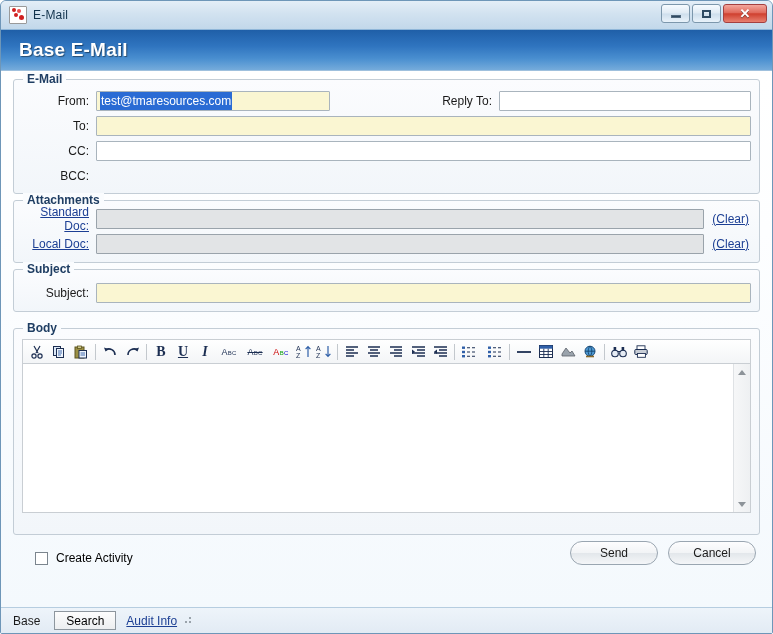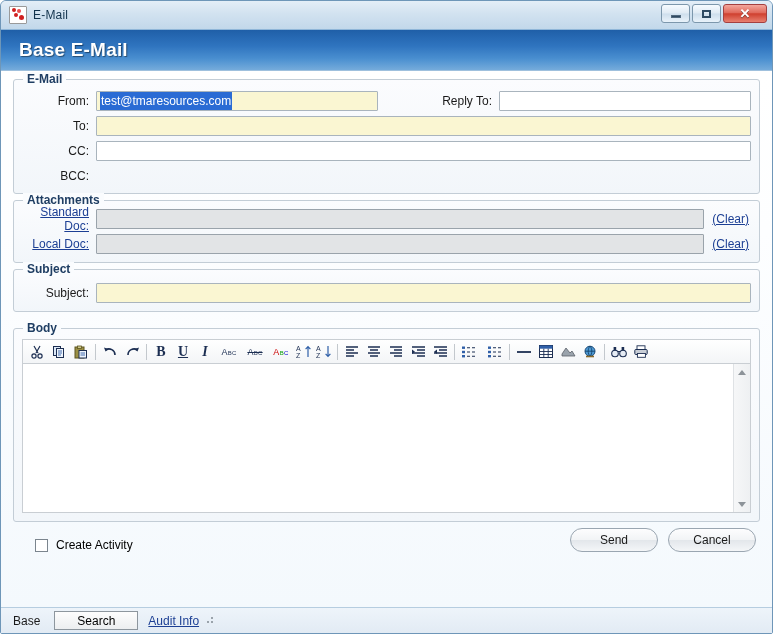"test@tmaresources.com" div.fld { width: 282px -> 234px }
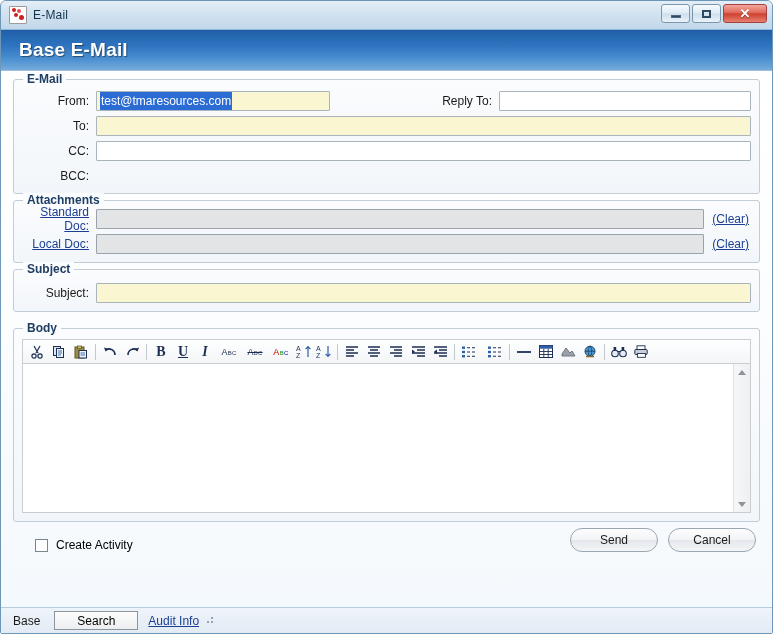"Body" div.group { padding: 10px 8px 8px 8px -> 10px 8px 21px 8px }
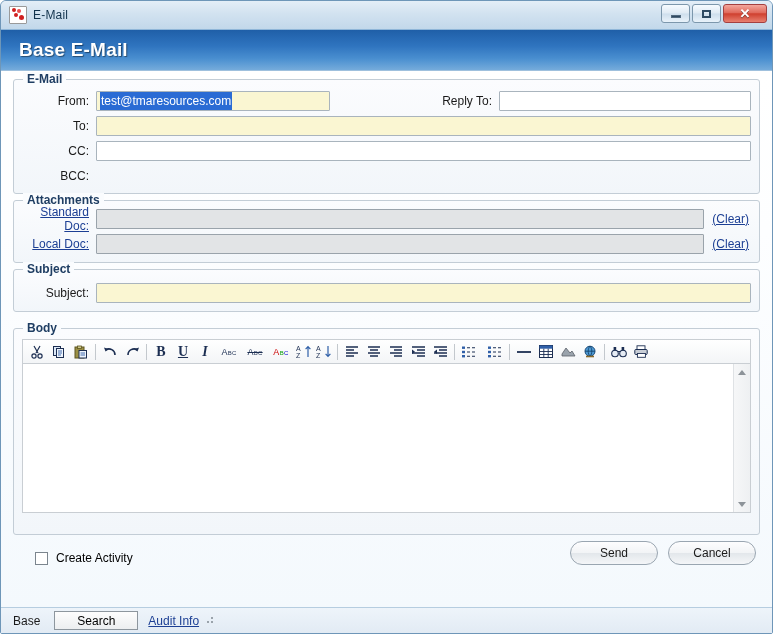"Search" #searchbtn { width: 84px -> 62px }
